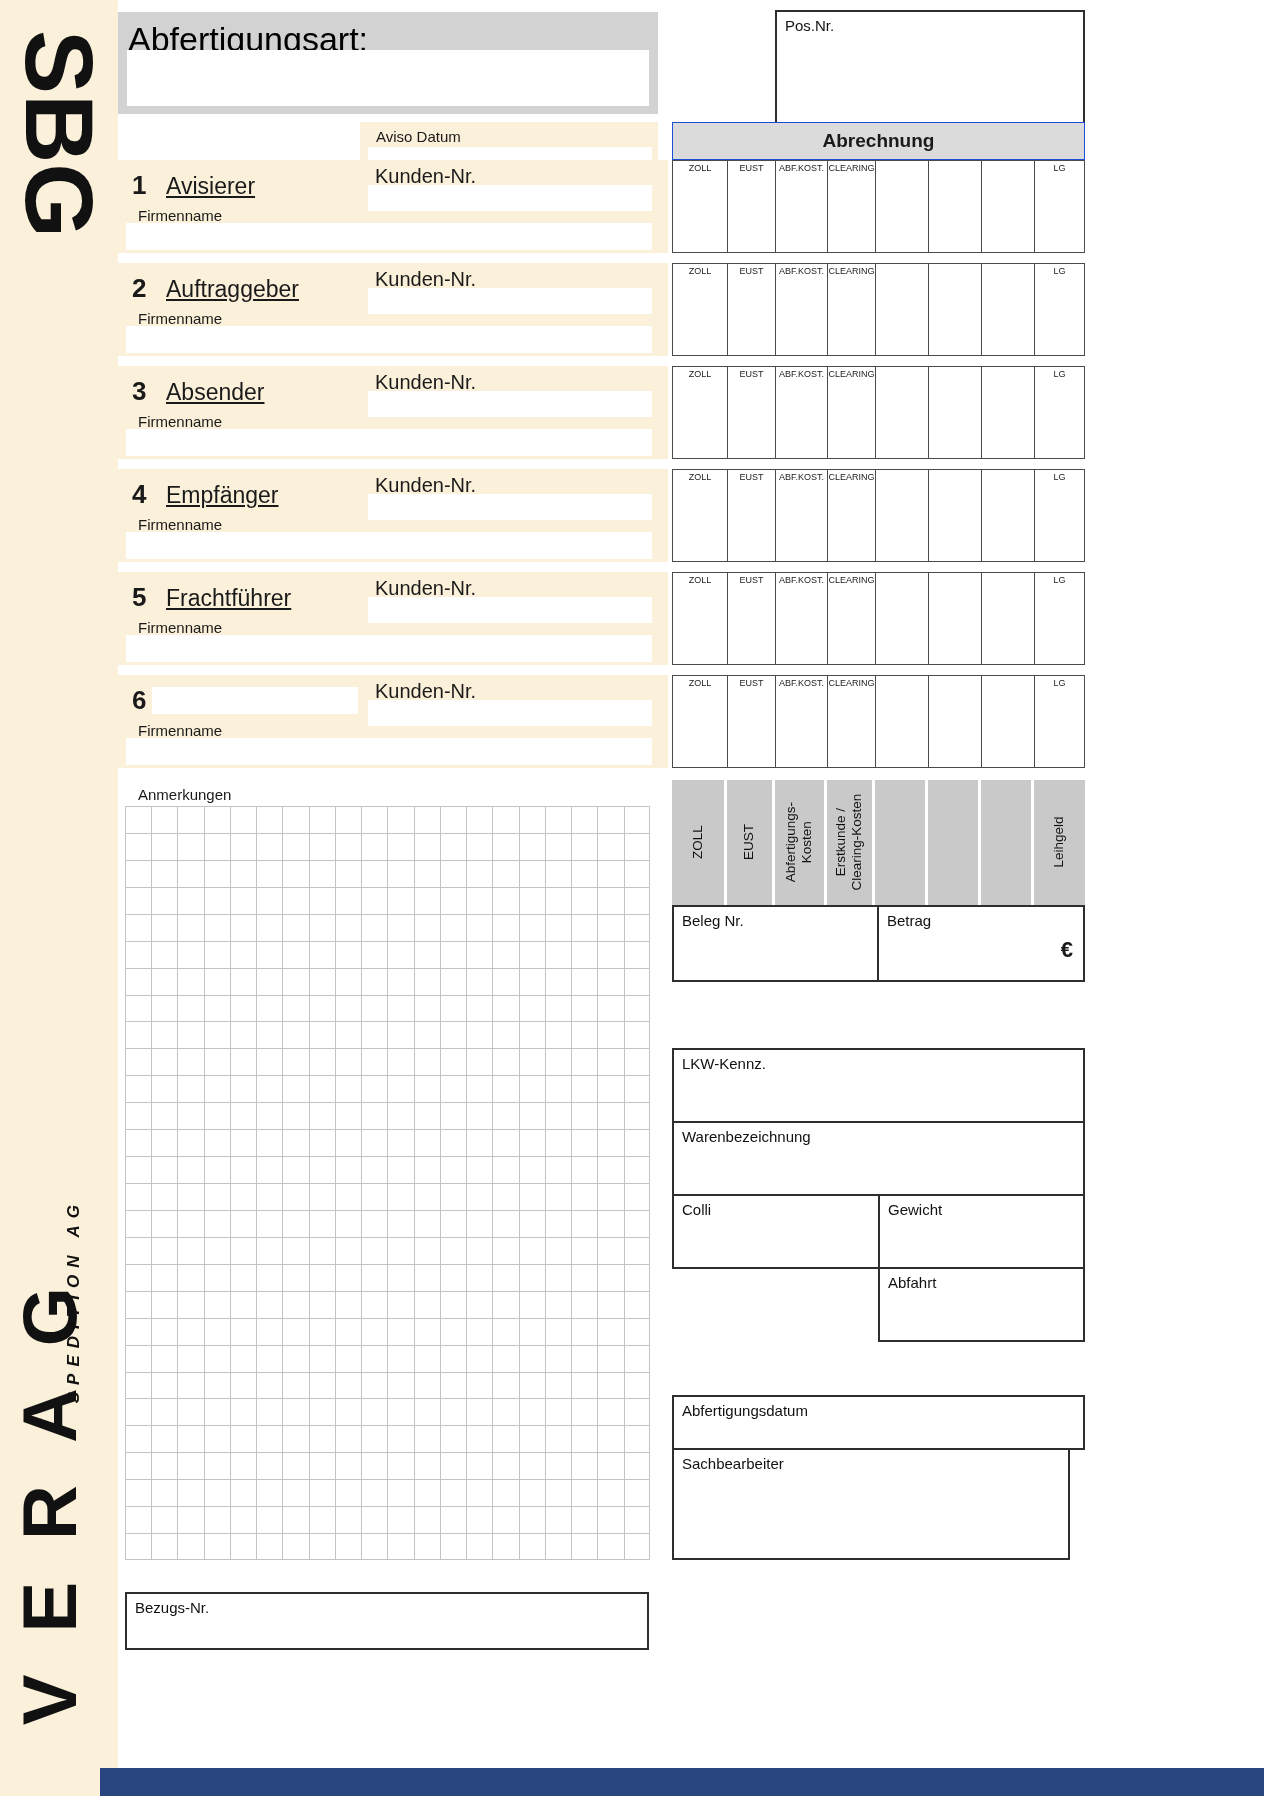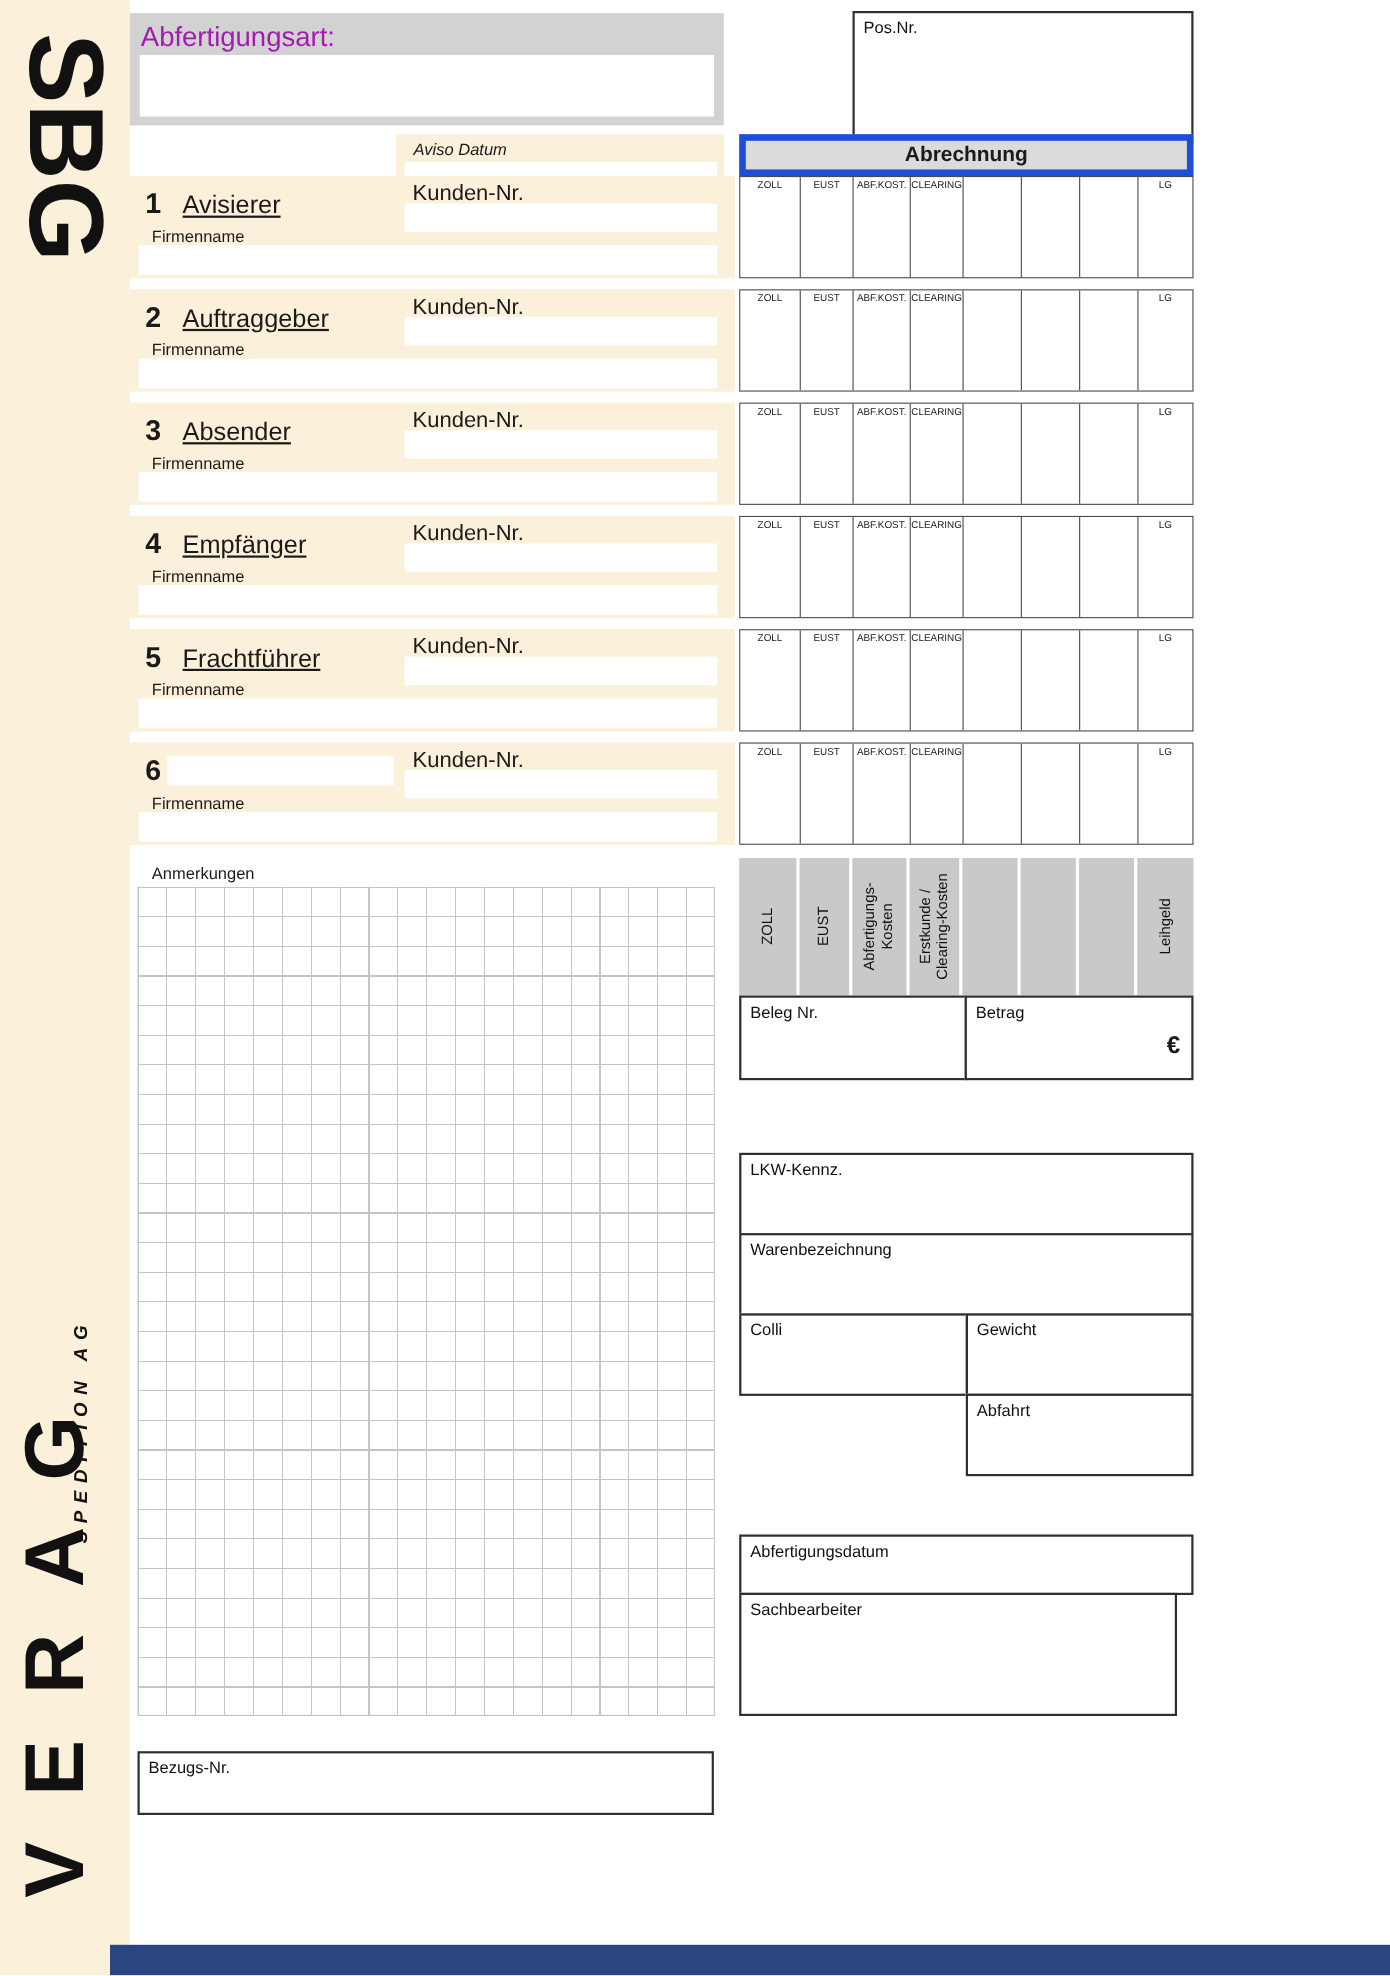"Abfertigungsart:" .hdr-label { color: #a21caf -> #000000; font-size: 25px -> 34px }
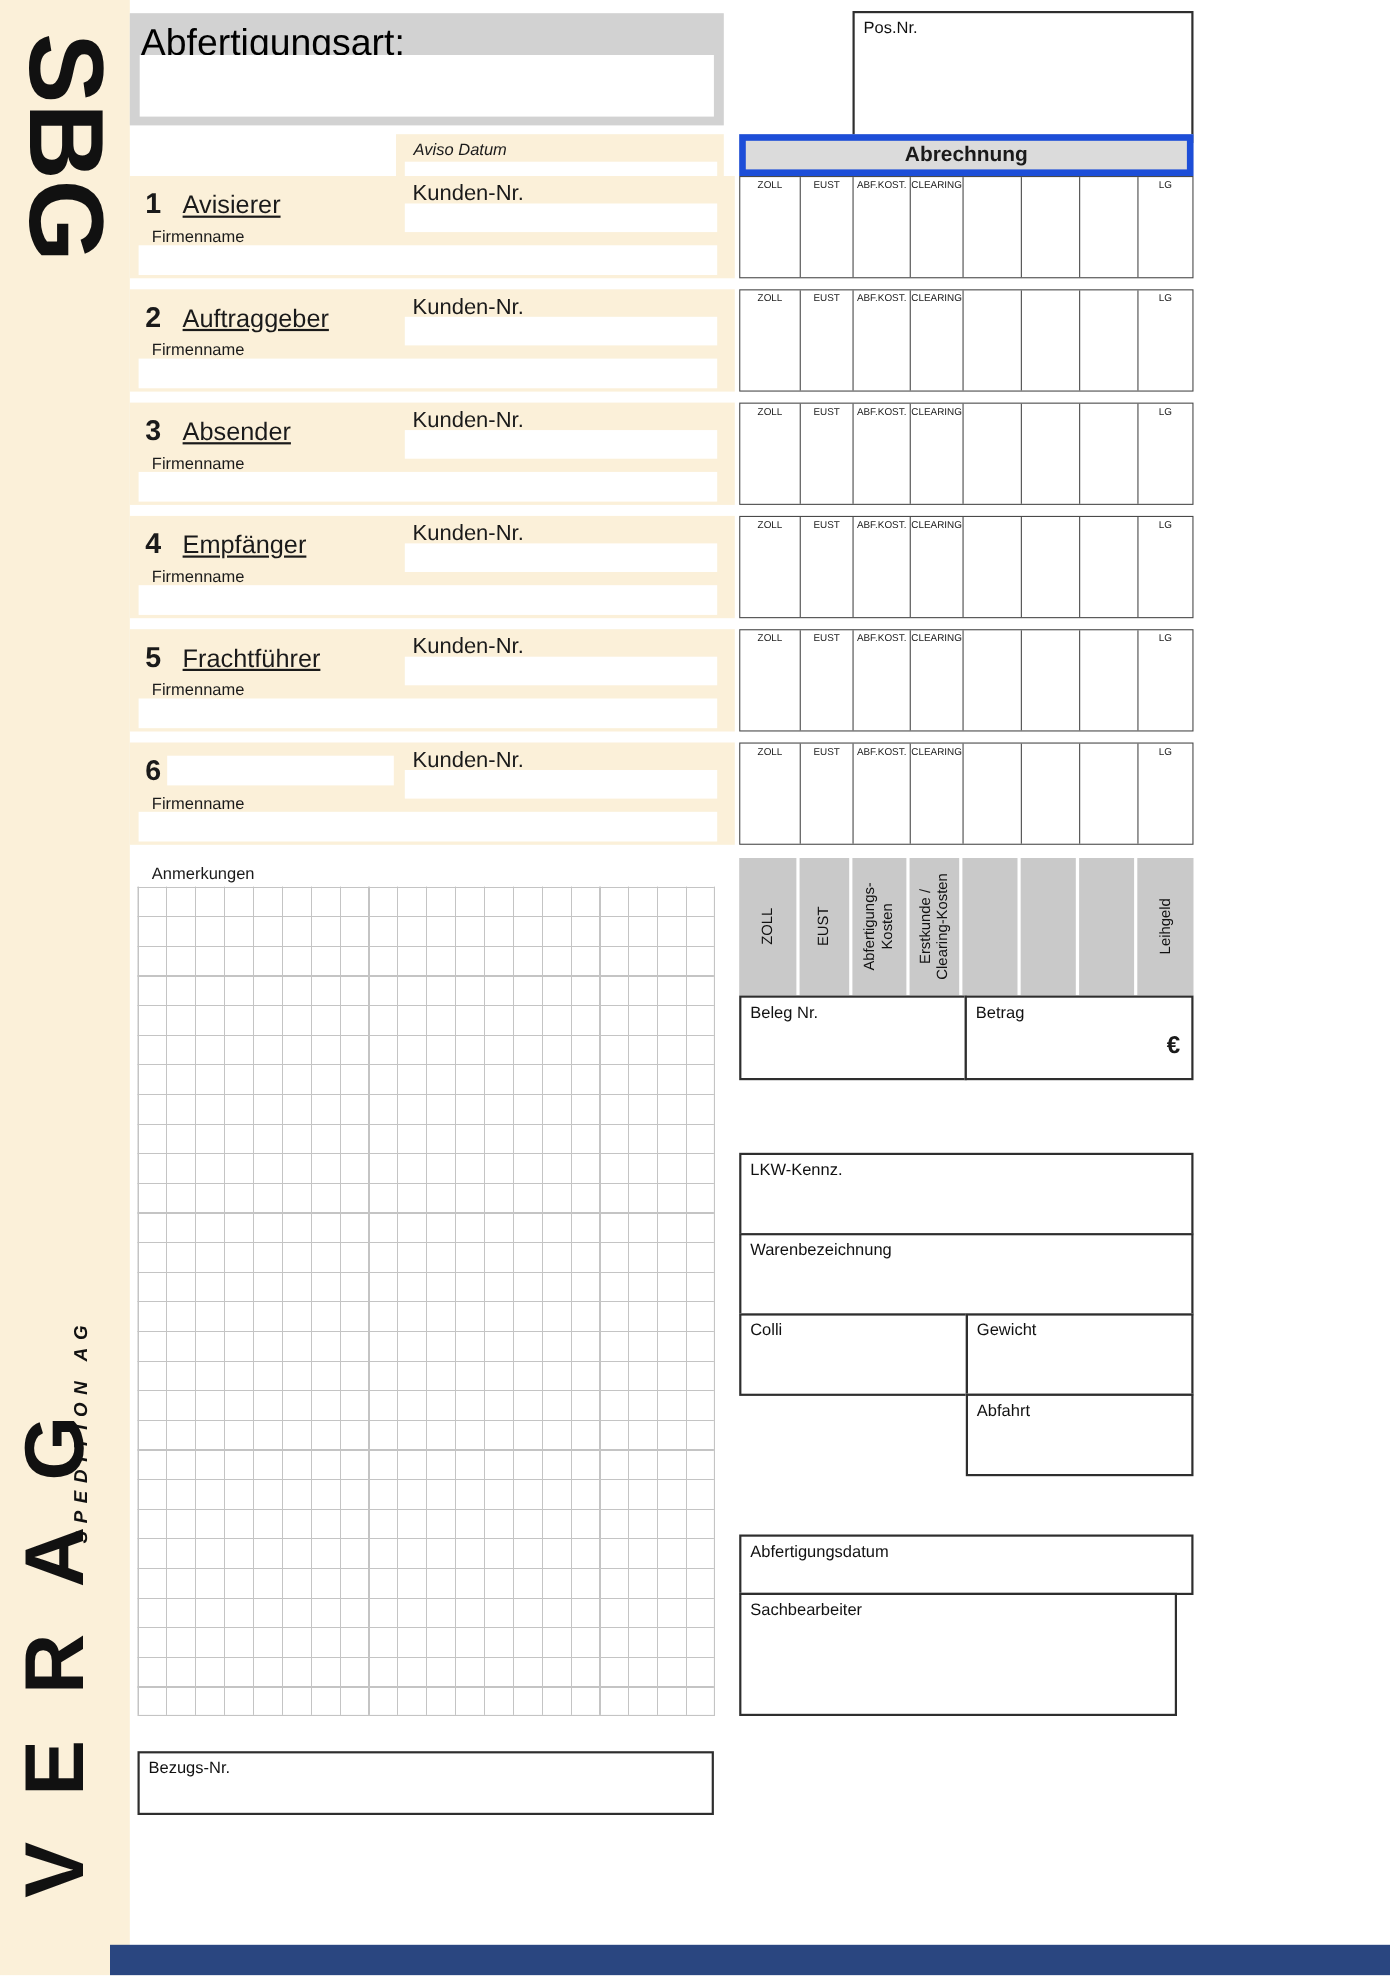"Aviso Datum" .aviso-label { font-style: italic -> none }
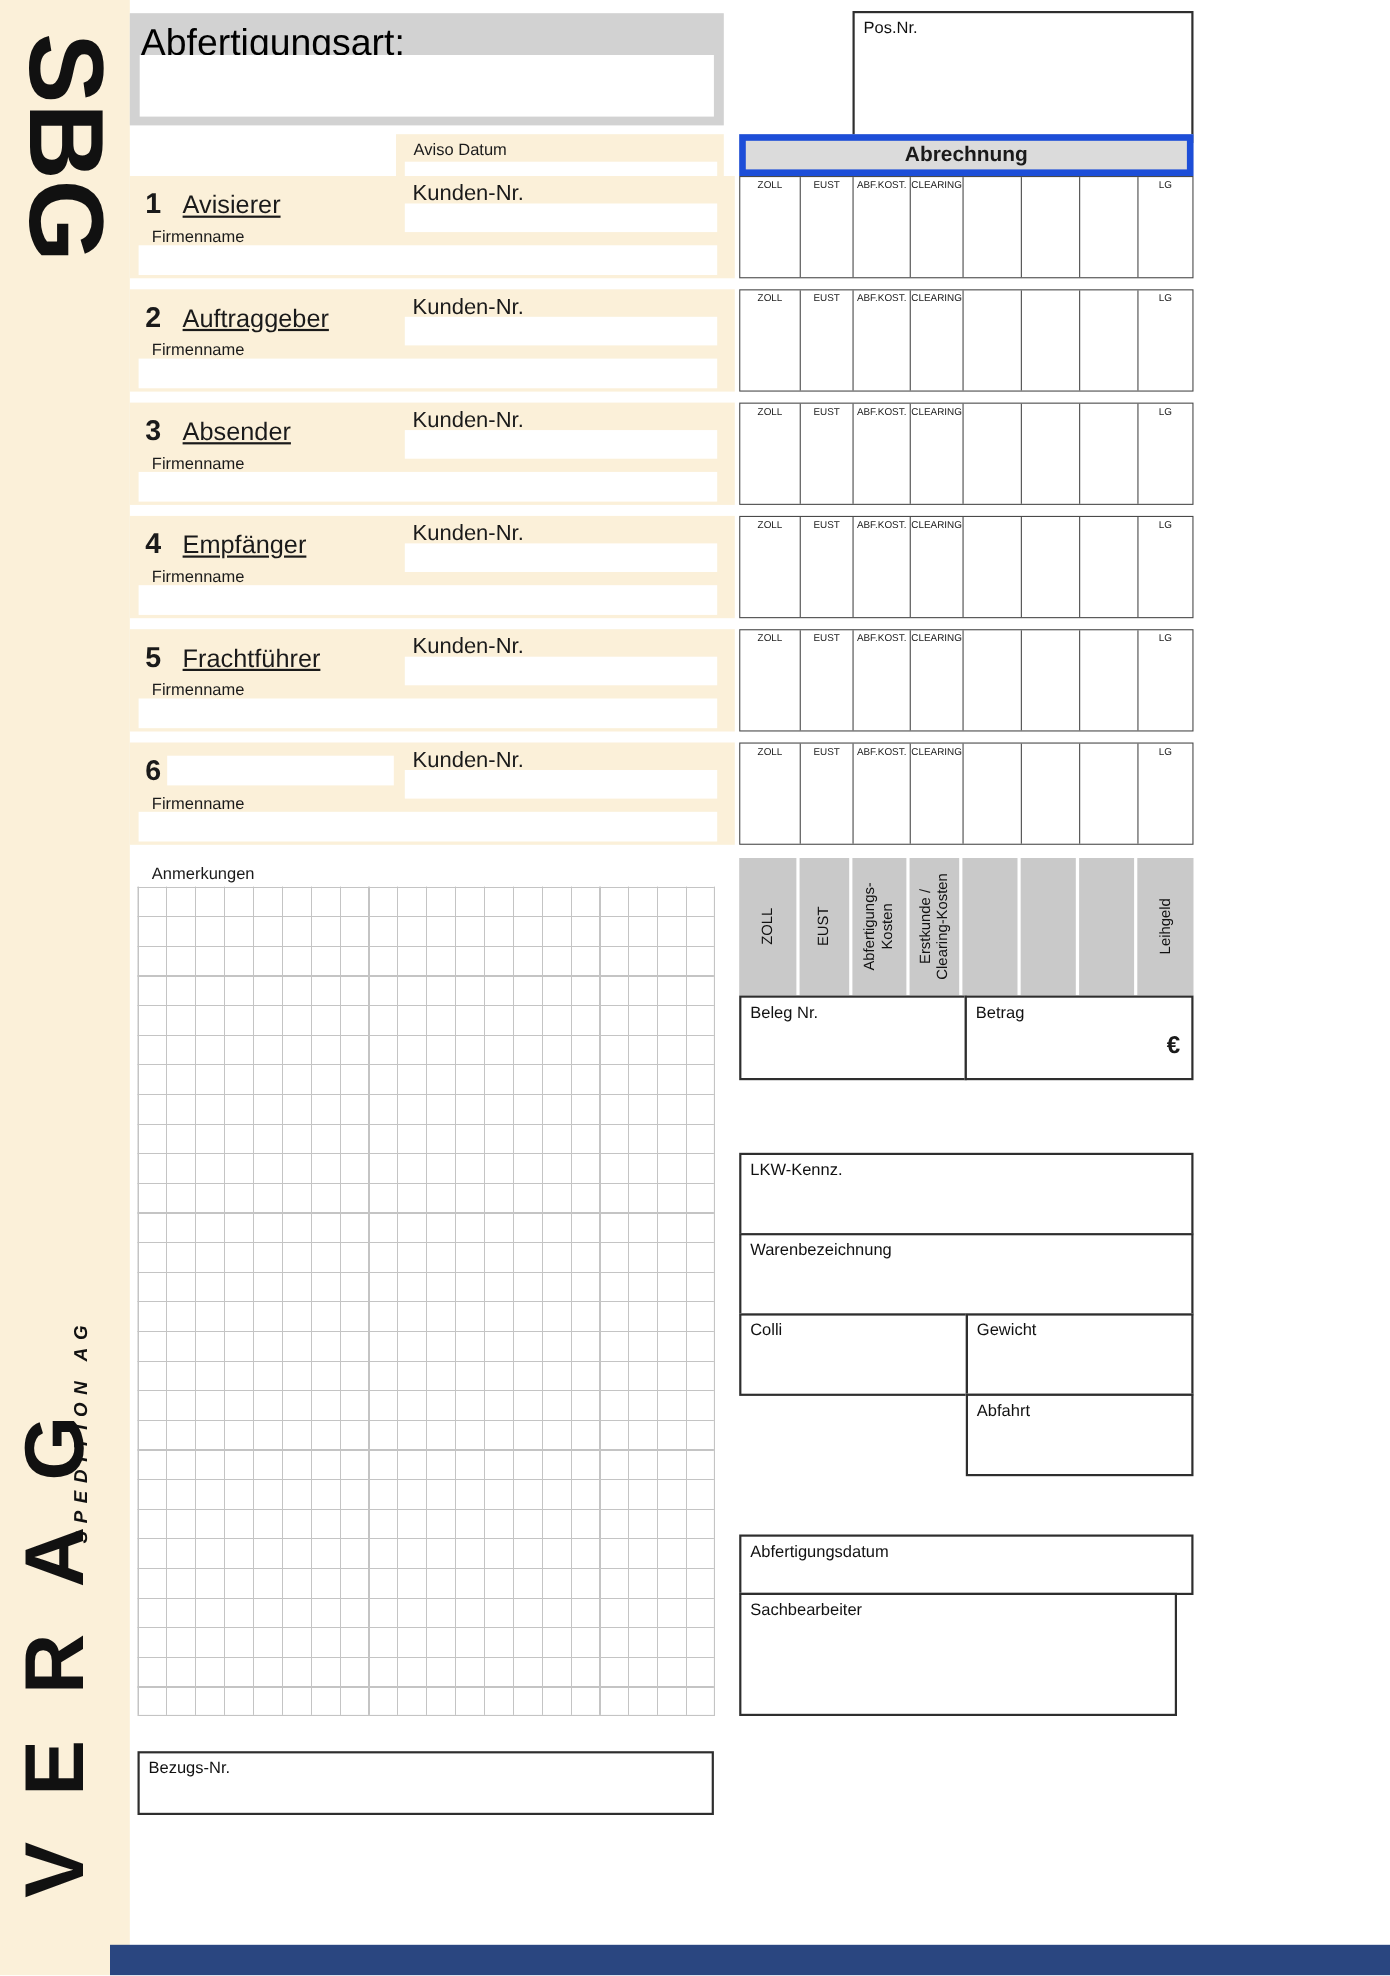"Abrechnung" .abr-title { border: 6px solid #1d4ed8 -> 1px solid #1d4ed8 }
